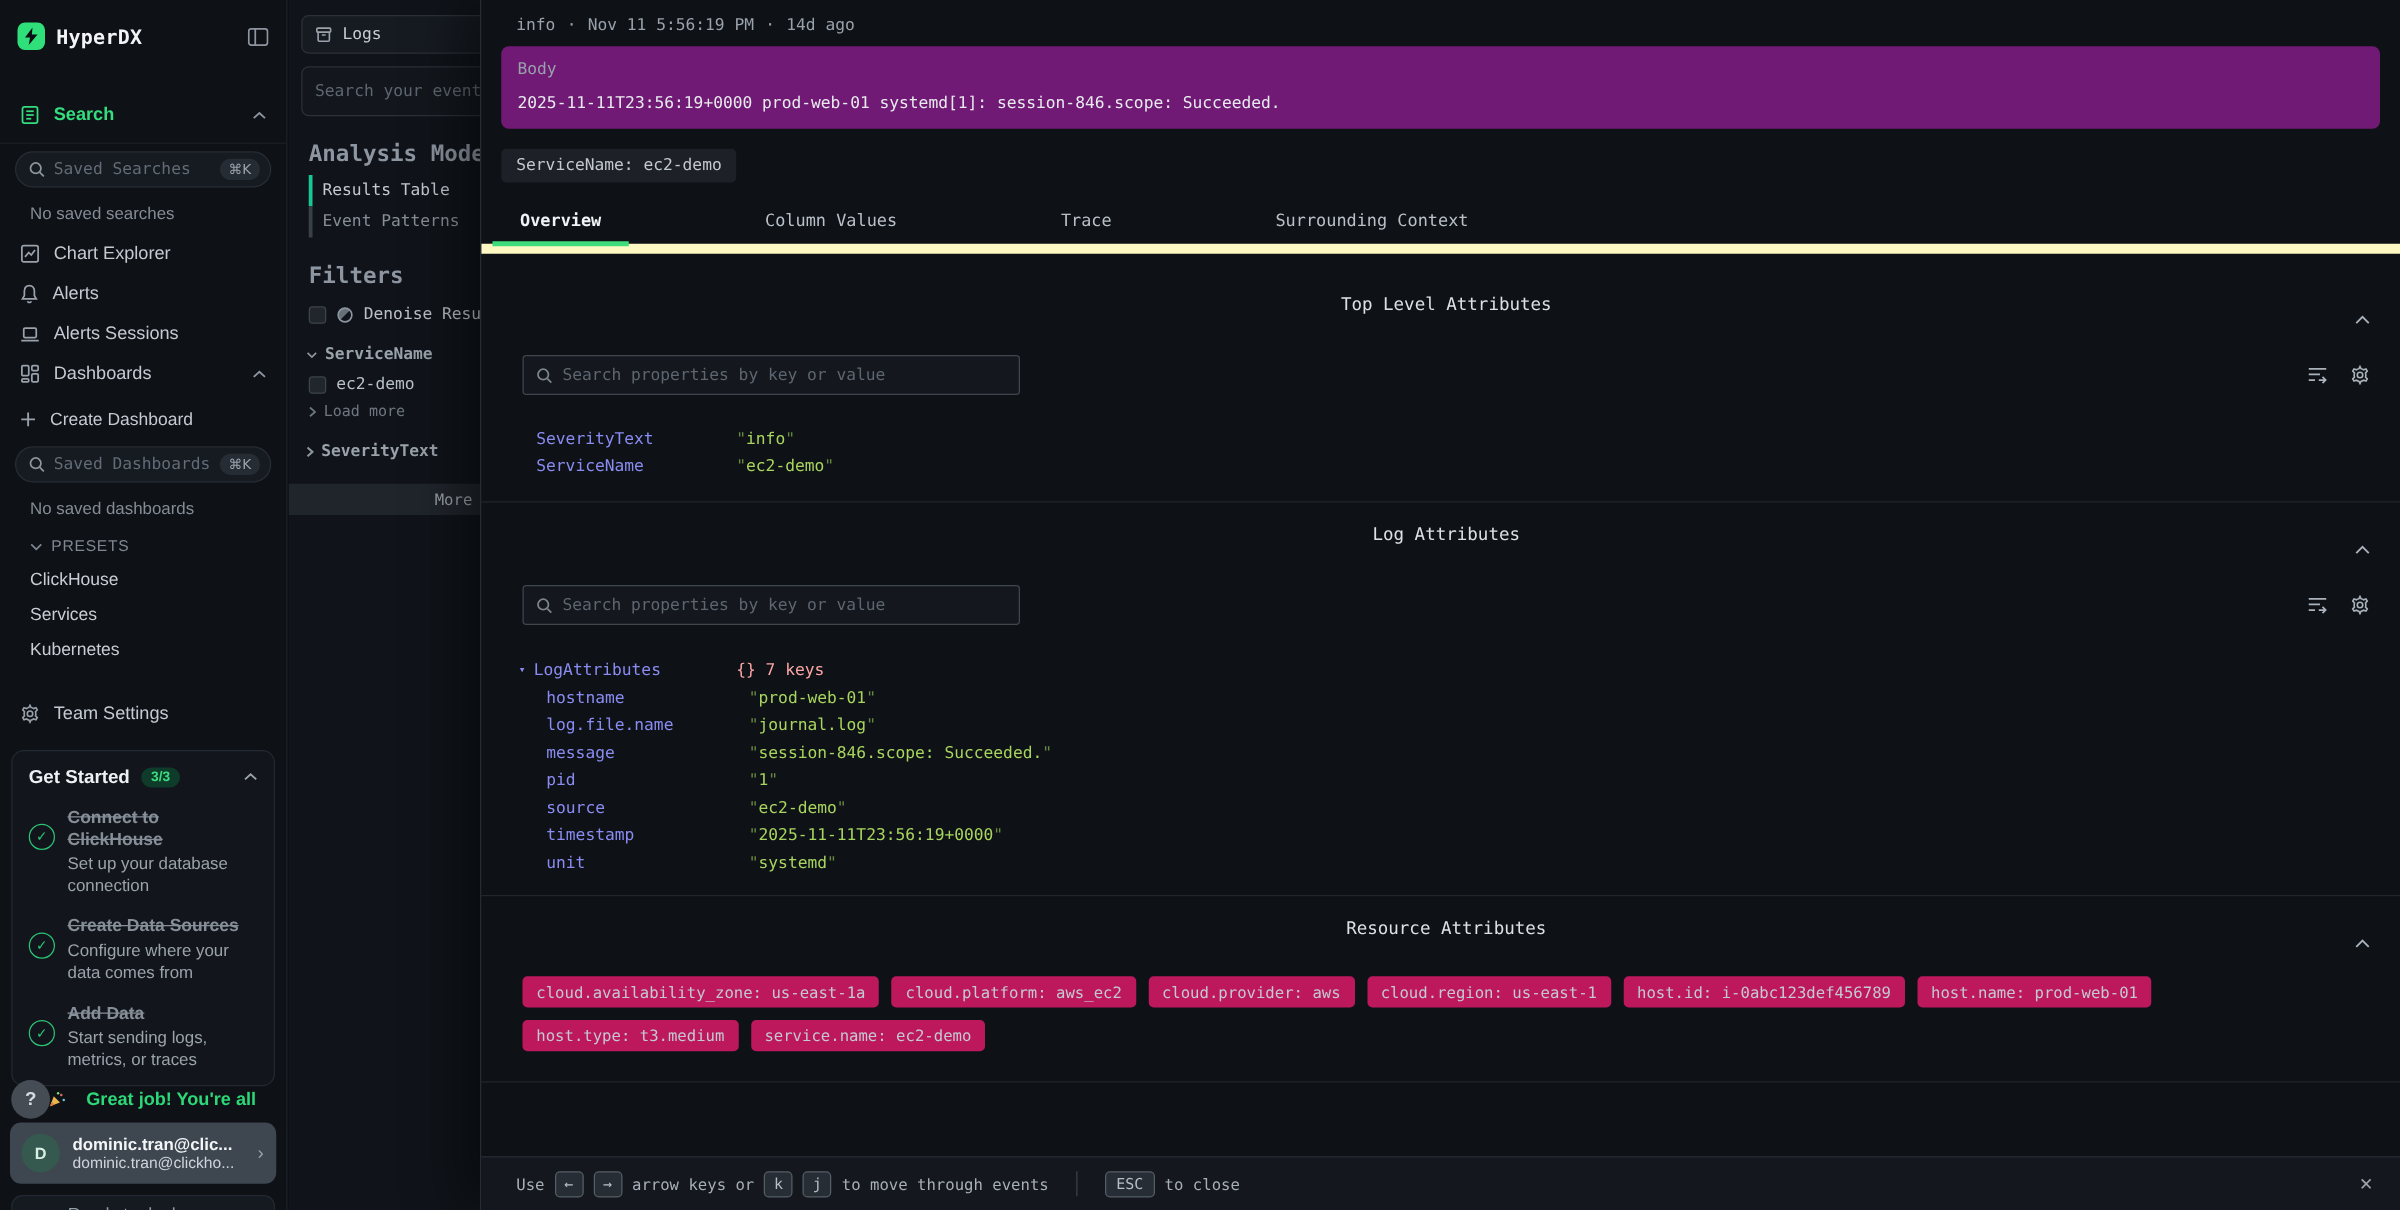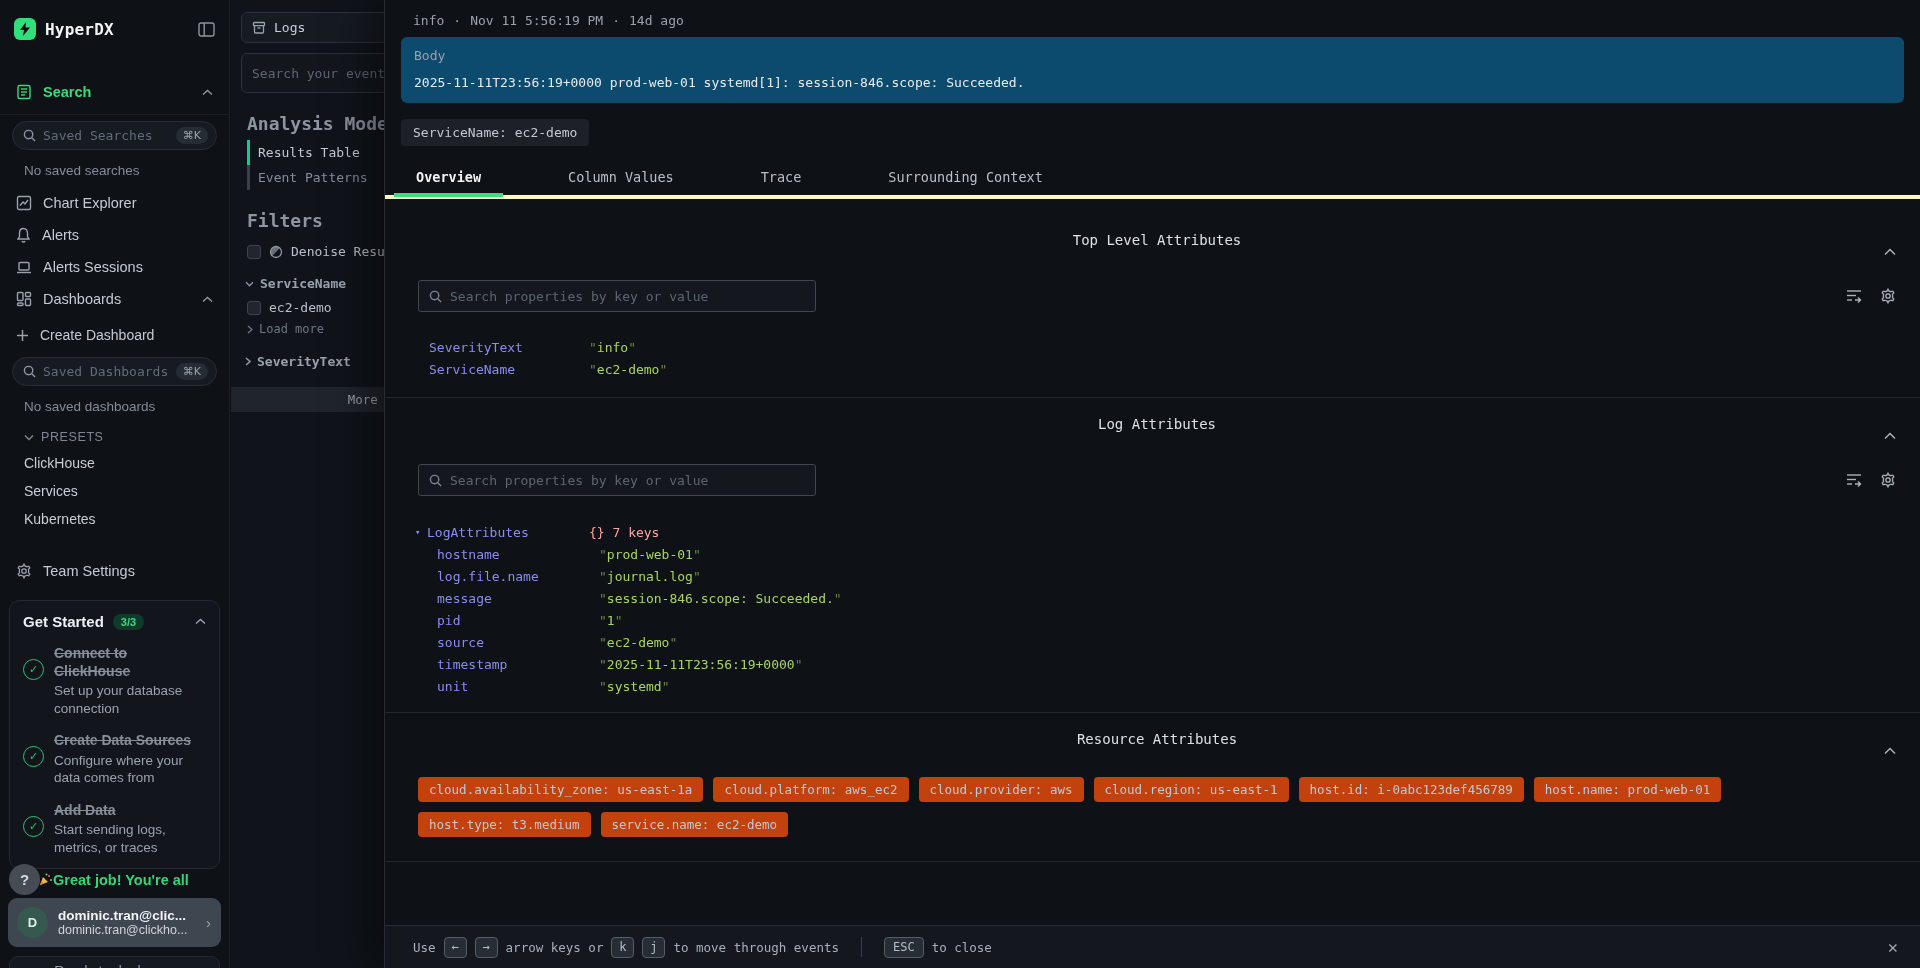"Body" .body-card { background: #0c4a6e -> #701a75 }
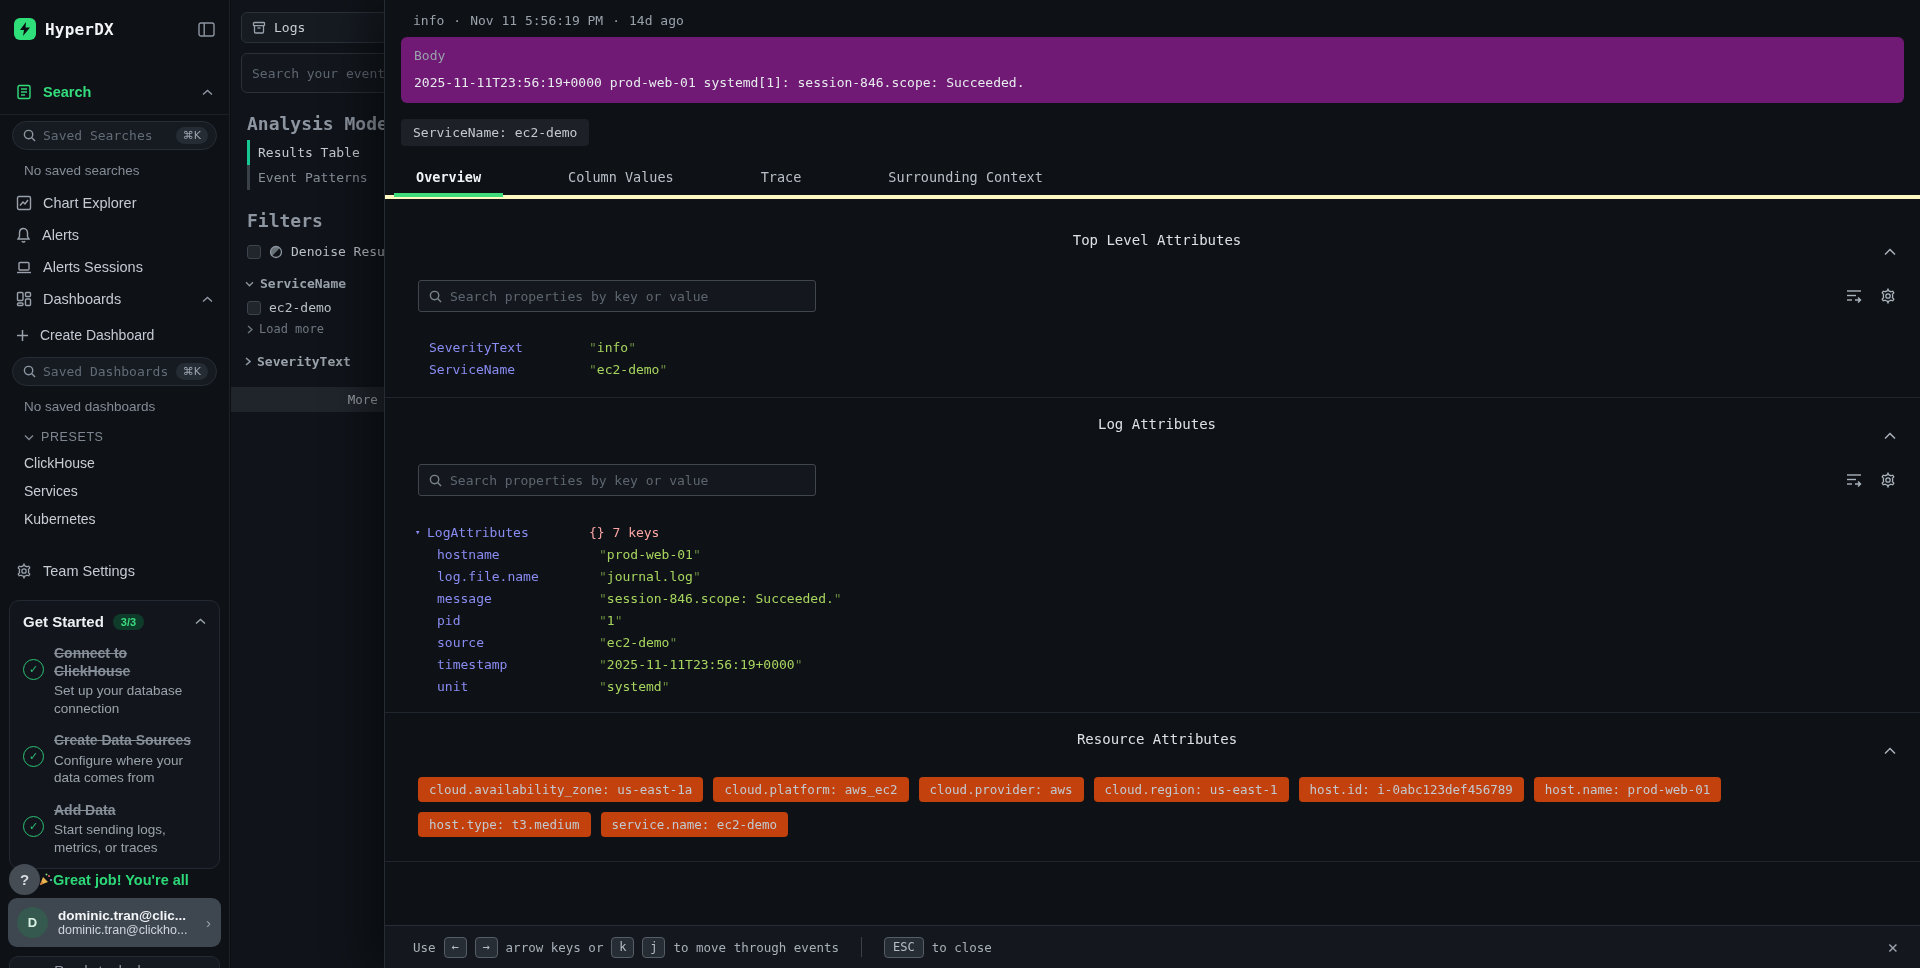"Overview" .tabs { border-bottom: 4px solid #fef9c3 -> 8px solid #fef9c3; gap: none -> 44px }
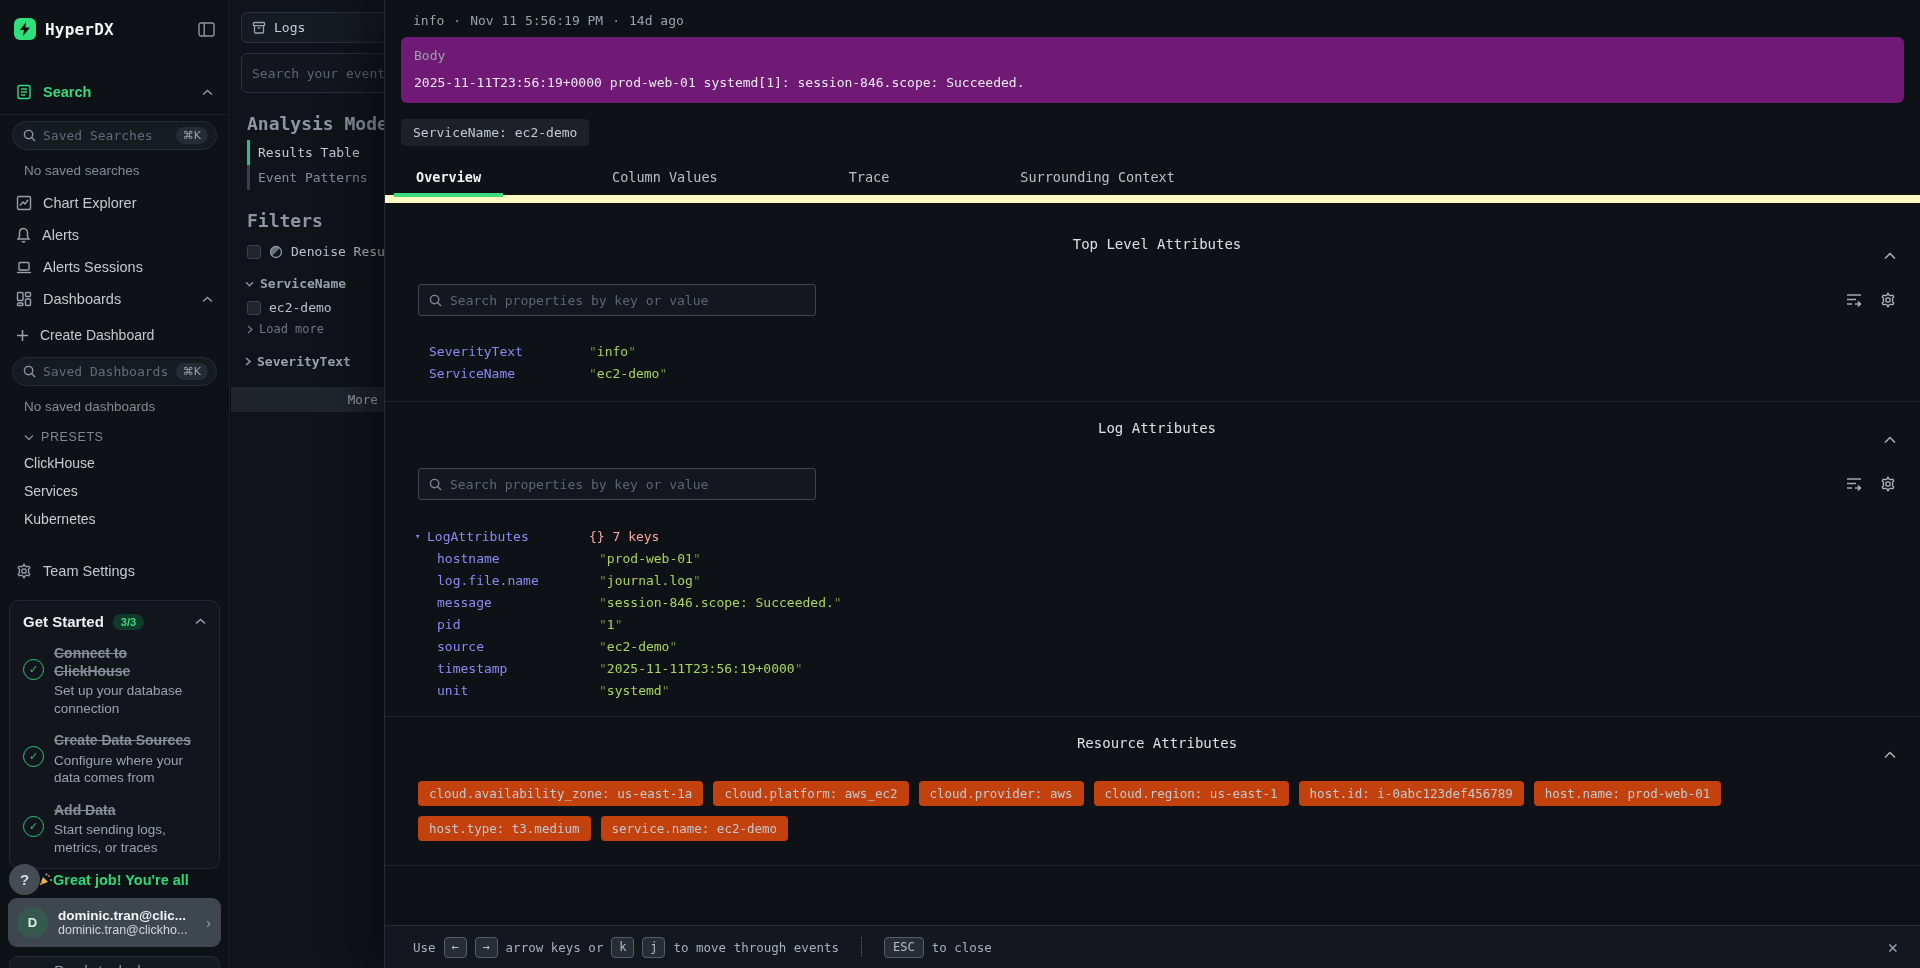"cloud.availability_zone: us-east-1a" .chip { background: #c2410c -> #be185d }
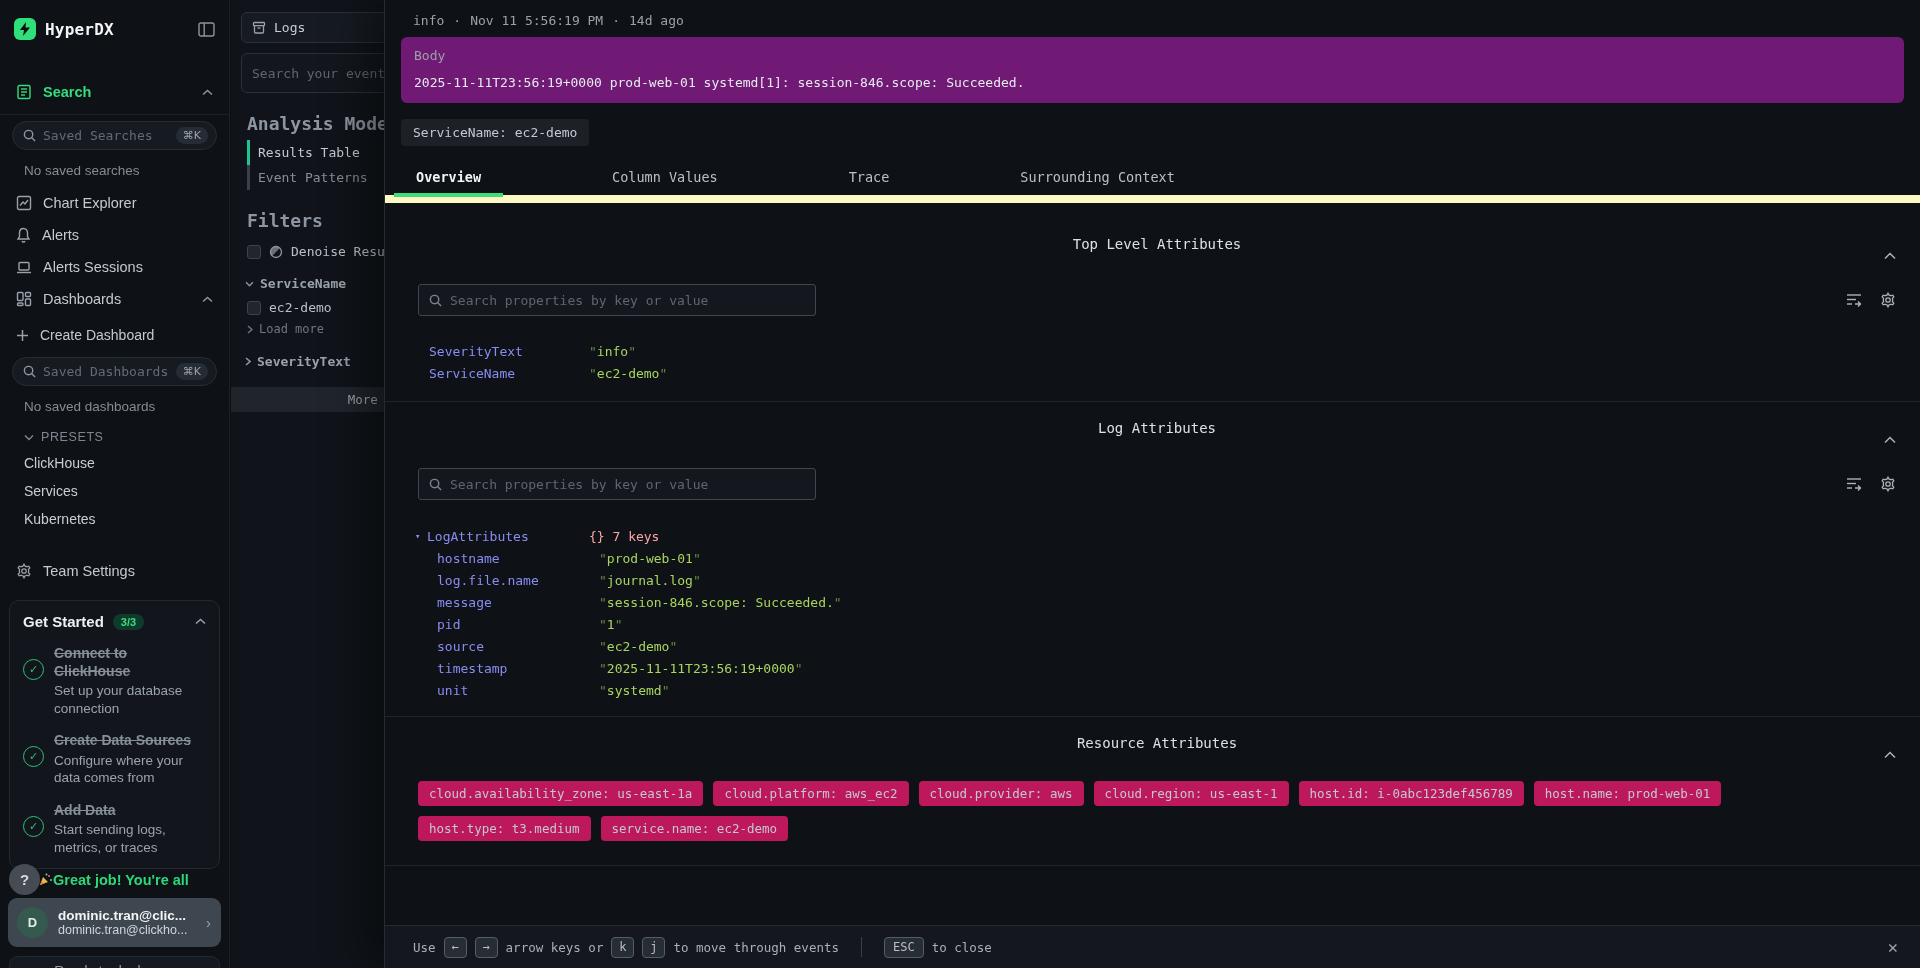"Great job! You're all" .celebrate { gap: 0 -> 16px }
